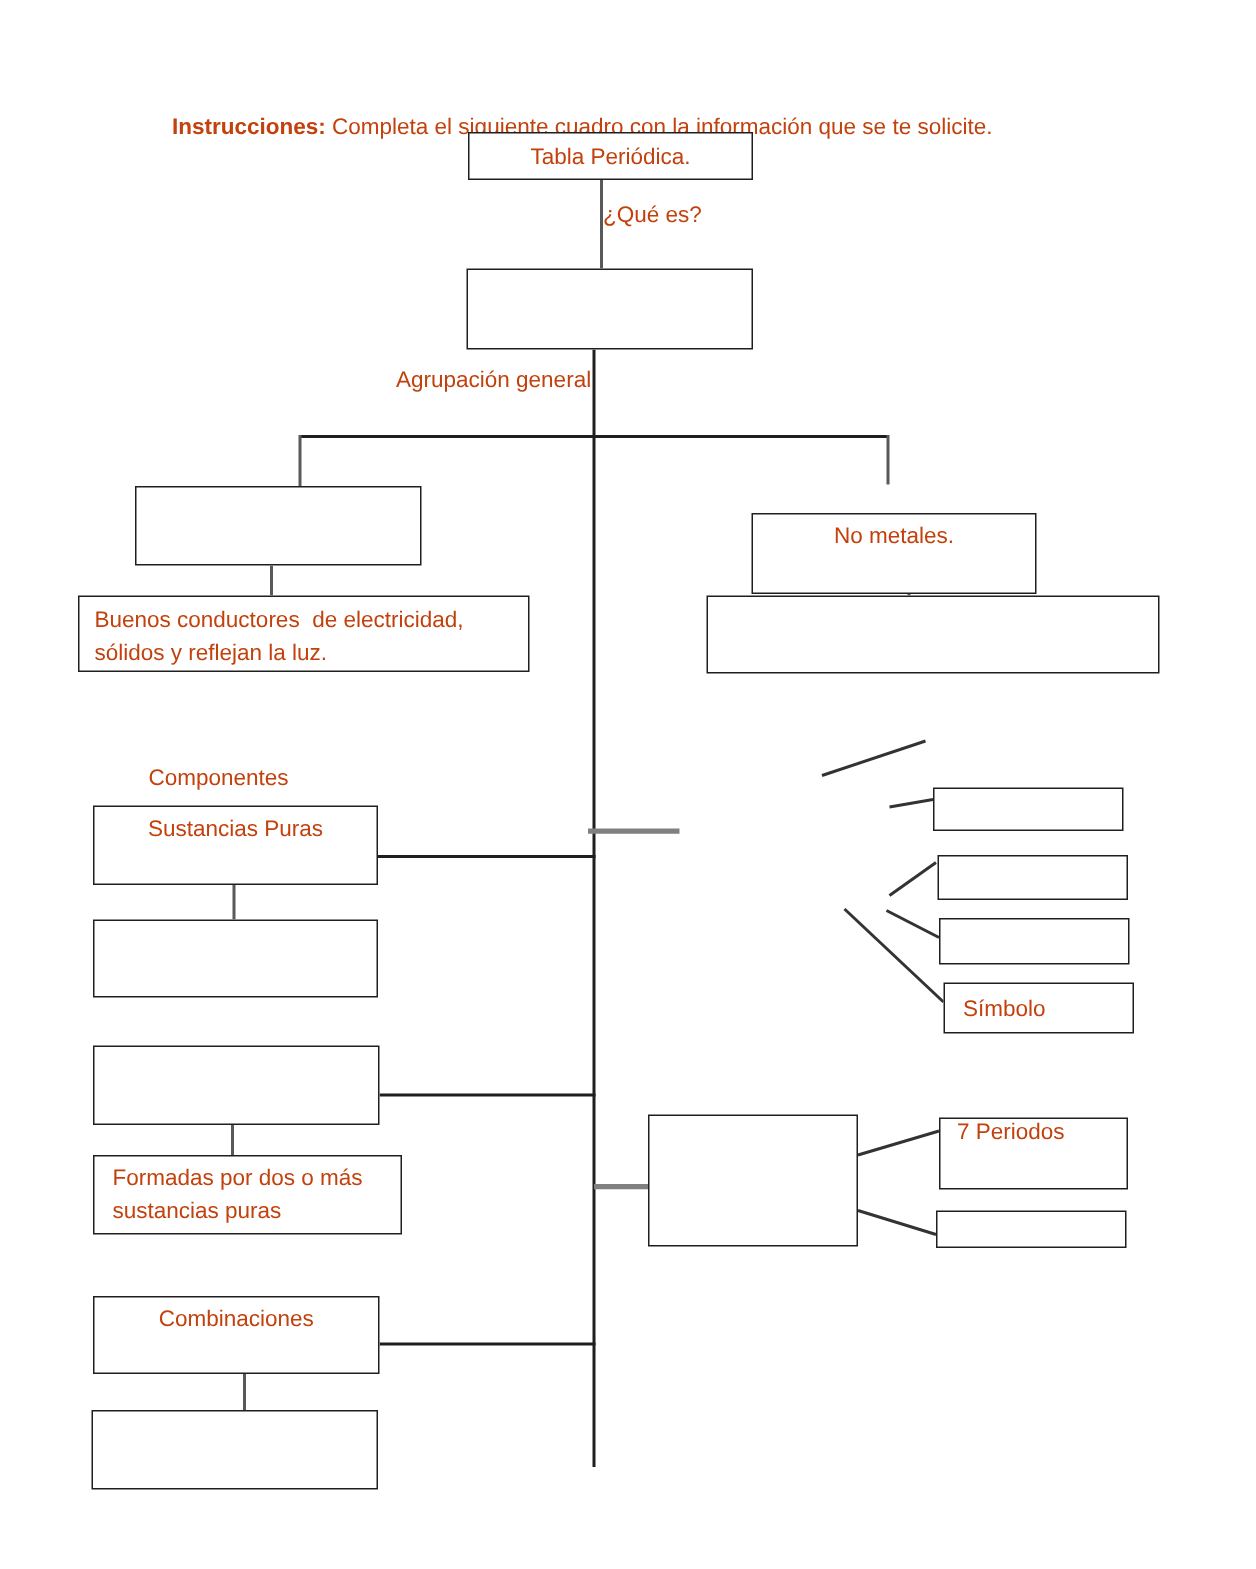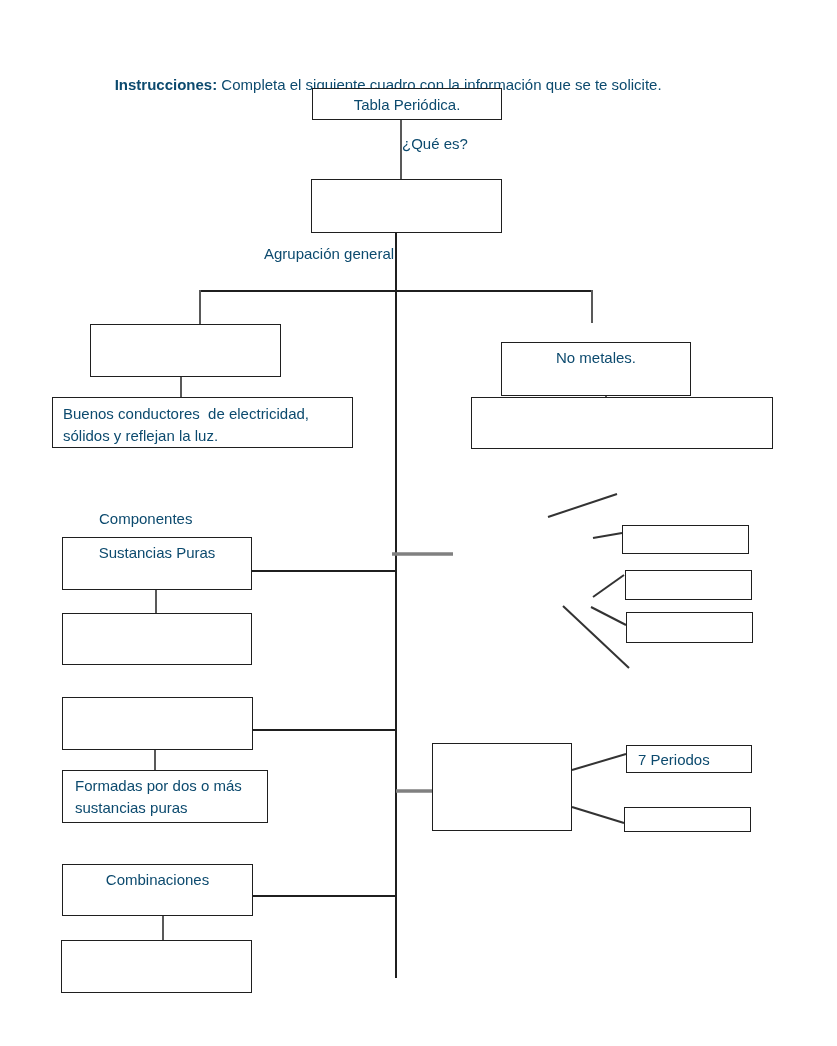"Instrucciones: Completa el siguiente" .page { color: #0c4a6e -> #c2410c }
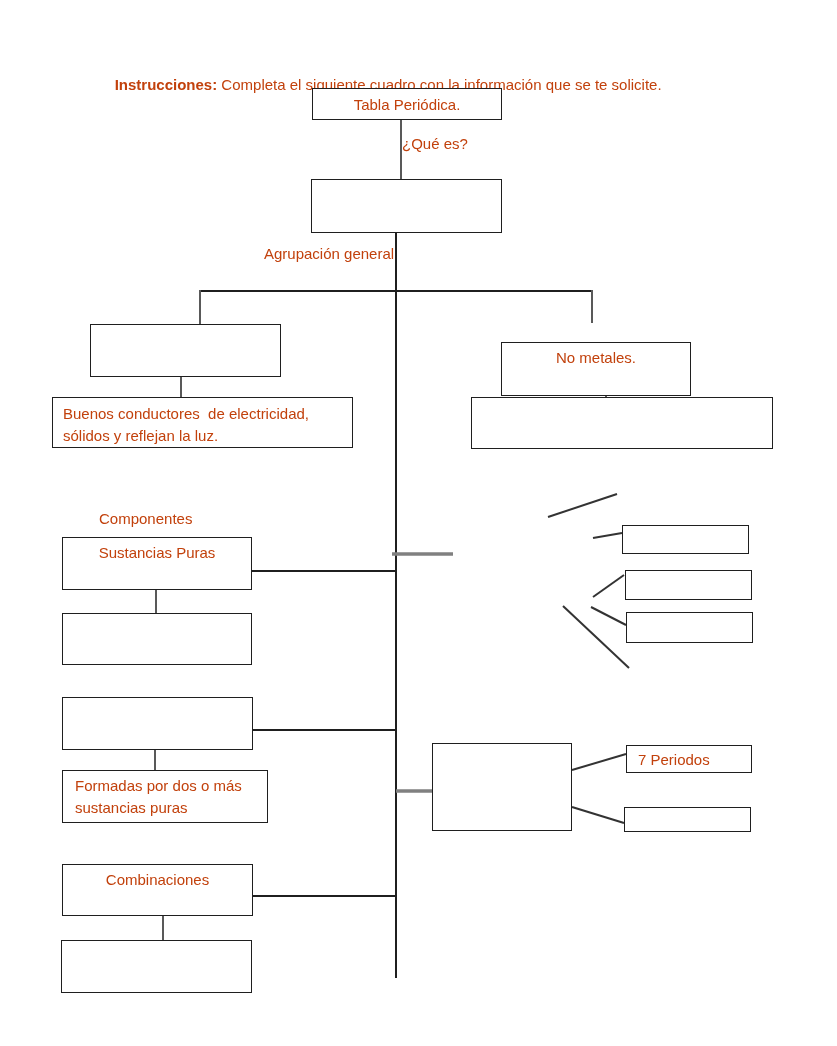"Símbolo" div.box { html: none -> <div> <span>Símbolo</span> </div> }
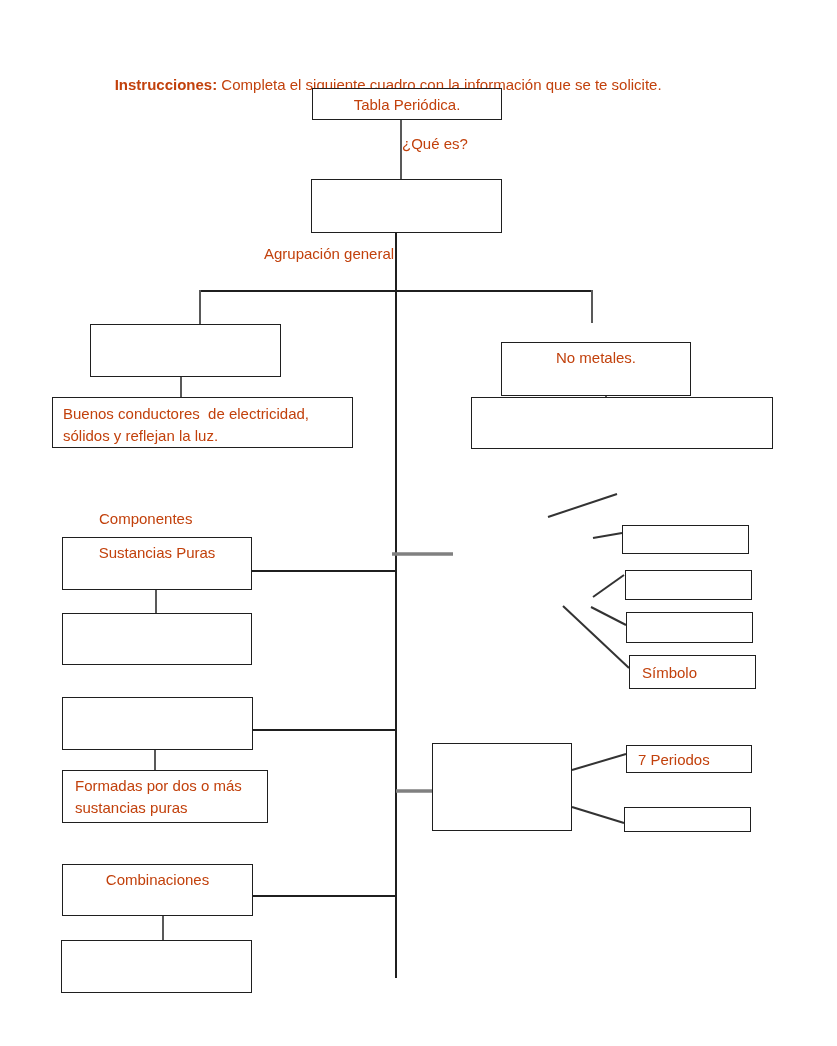"7 Periodos" div.box { align-items: center -> none; height: 28px -> 48px }
